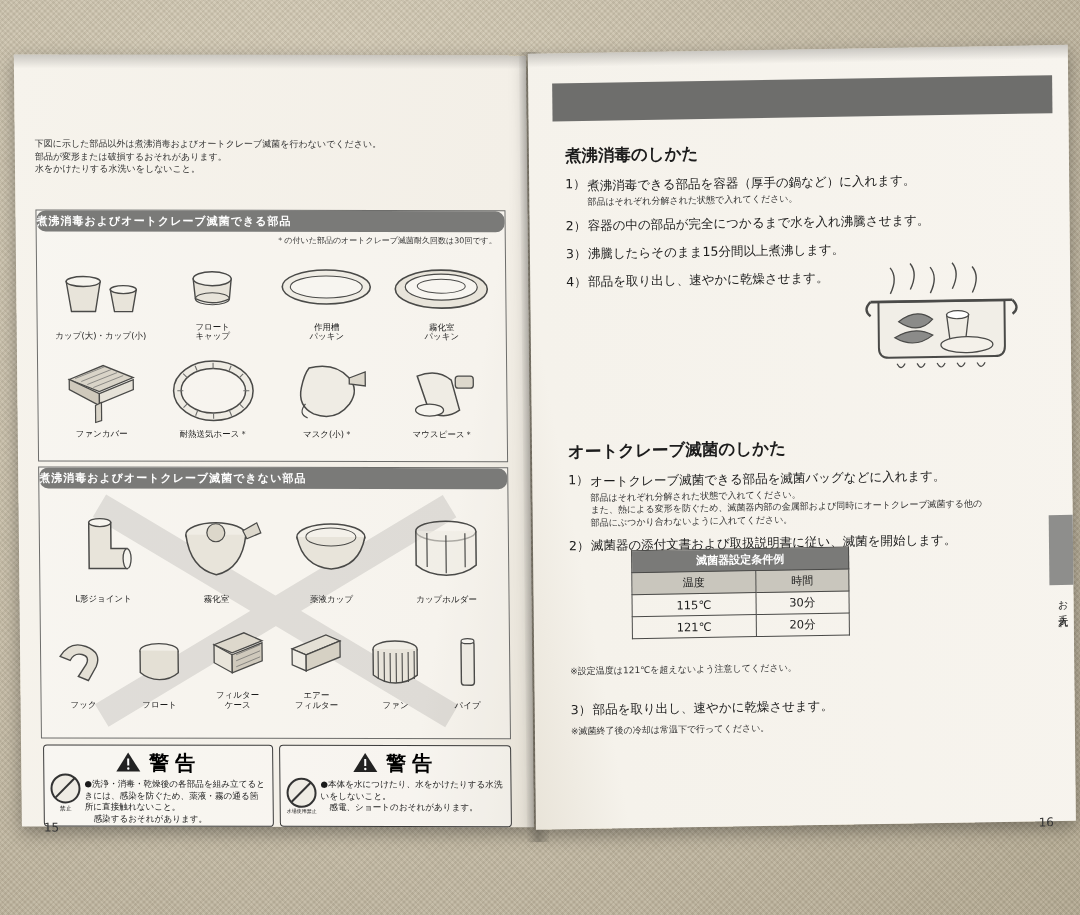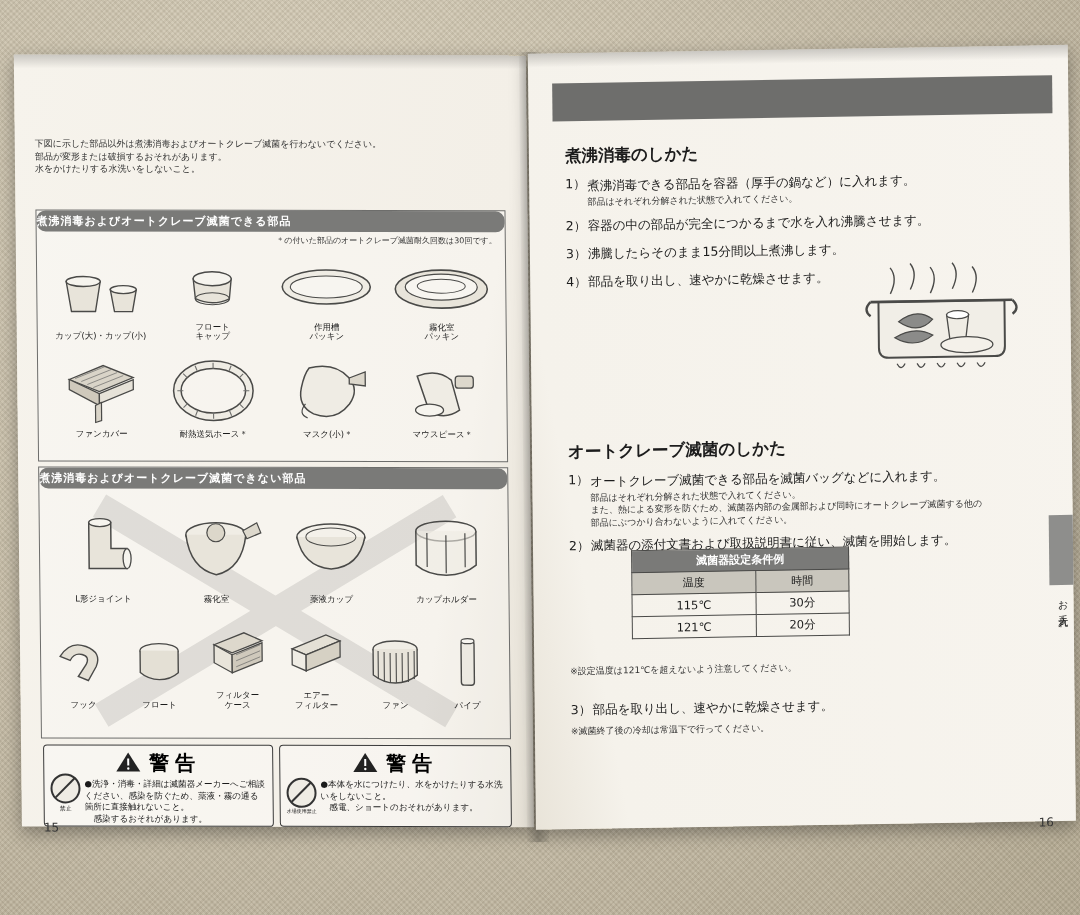"●洗浄・消毒・詳細は滅菌器メーカーへご相談ください、感染を防ぐため、薬液・霧の通" div.warnbody { text: 詳細は滅菌器メーカーへご相談ください -> 乾燥後の各部品を組み立てるときには }
